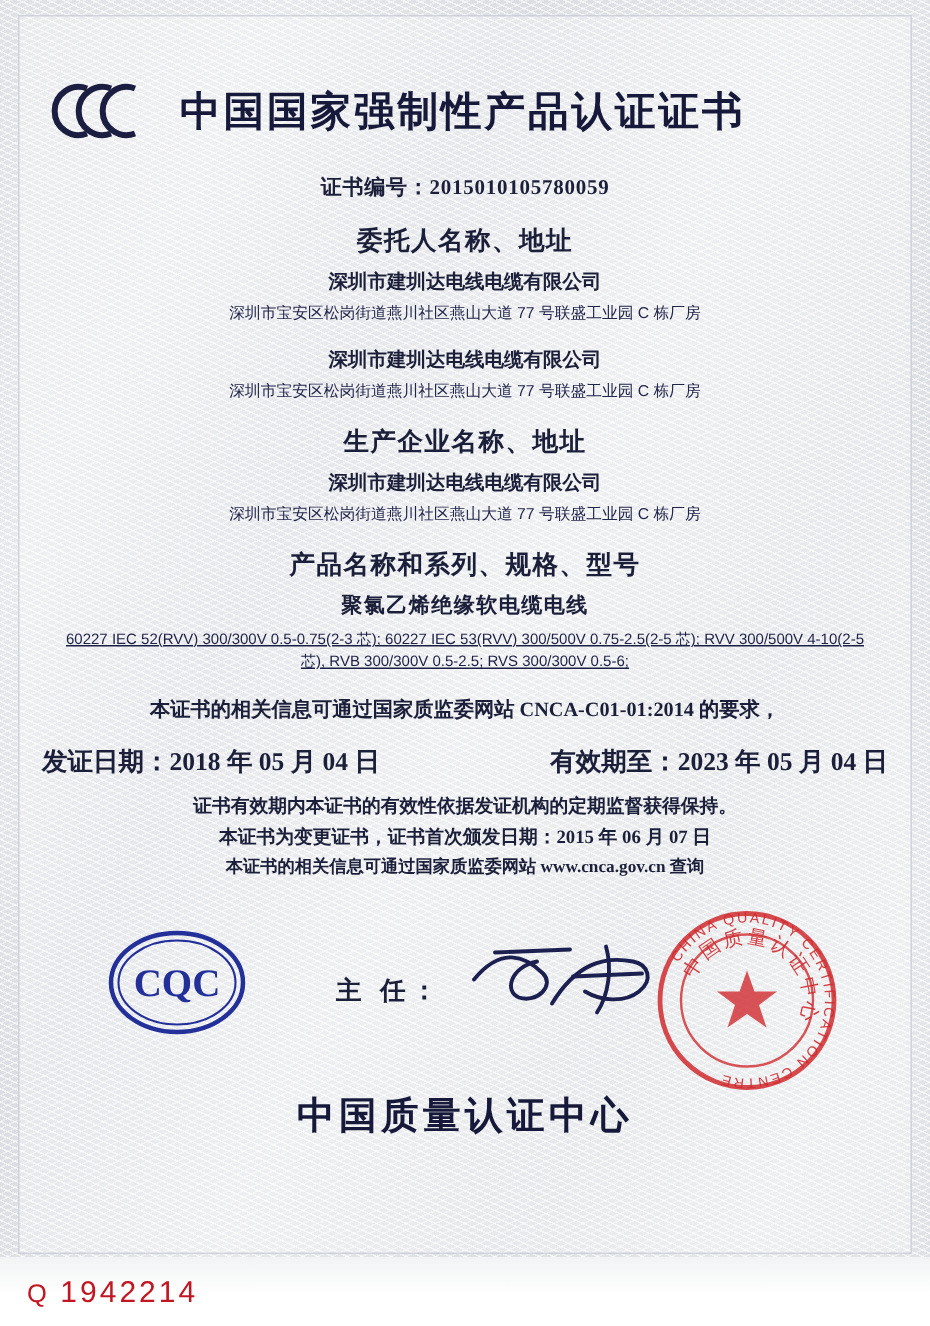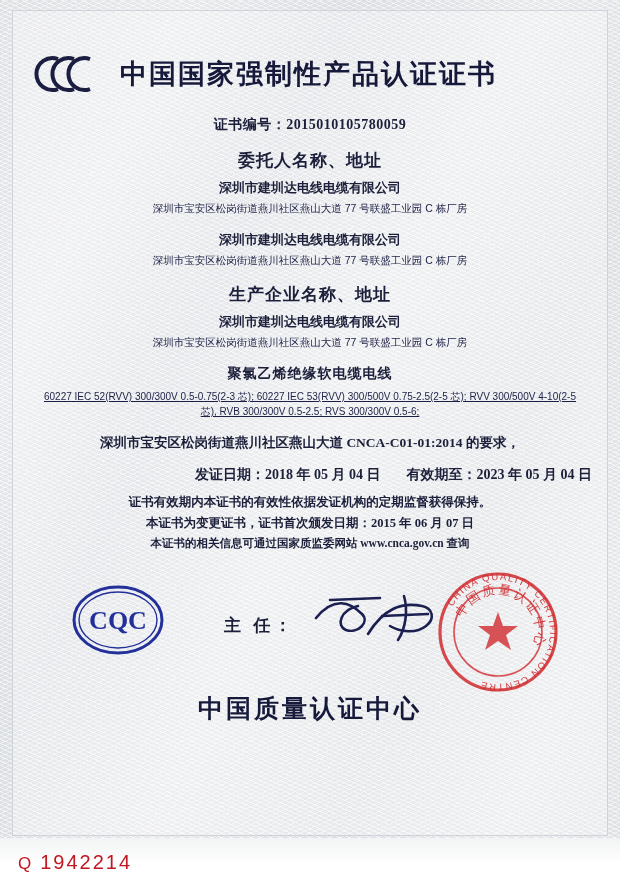"产品名称和系列、规格、型号" div.sec-title { html: none -> <div>产品名称和系列、规格、型号</div> }
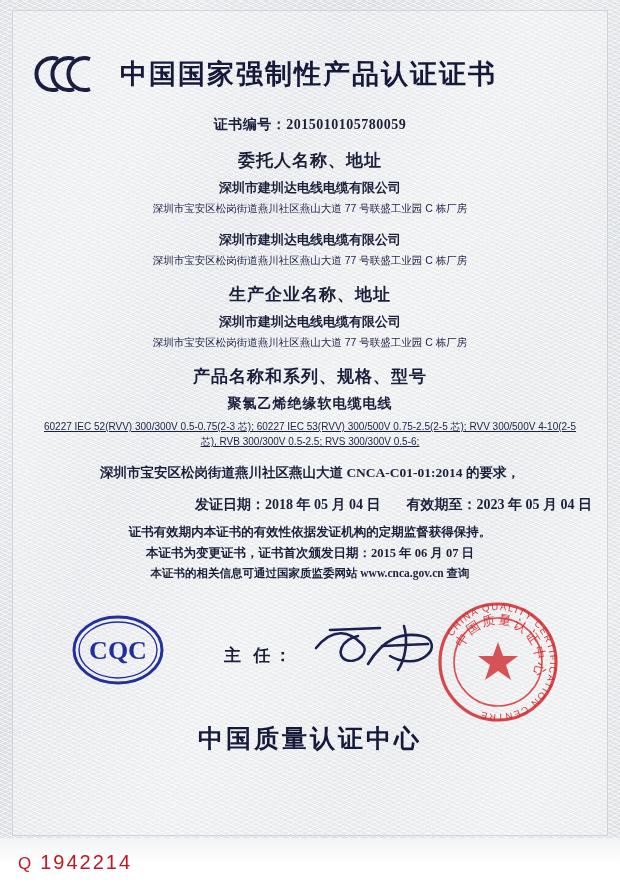"深圳市宝安区松岗街道燕川社区燕山大道 CNCA-C01-01:2014 的要求，" span { text: 深圳市宝安区松岗街道燕川社区燕山大道 -> 本证书的相关信息可通过国家质监委网站 }
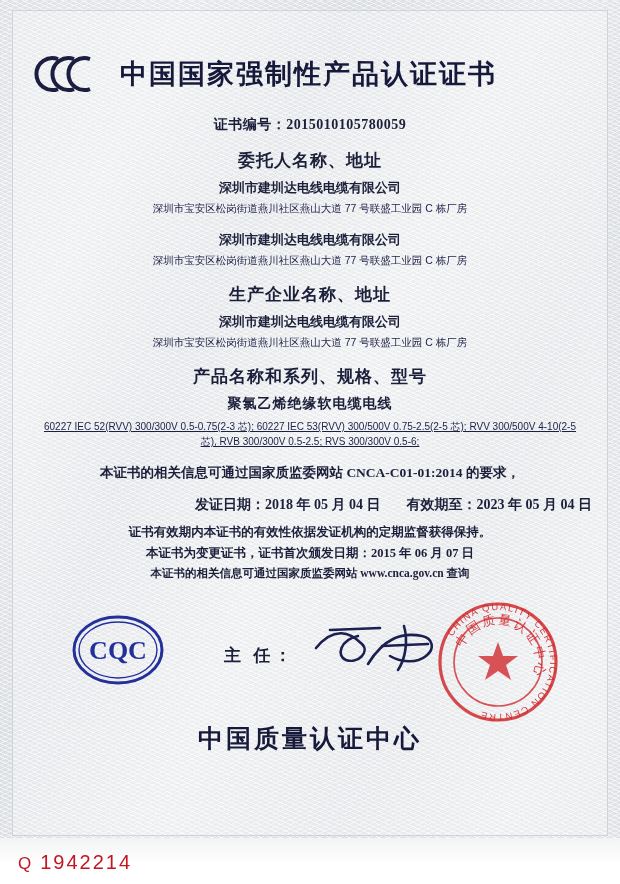"发证日期：2018 年 05 月 04" .dates { font-size: 14px -> 17px; justify-content: flex-end -> space-between }
